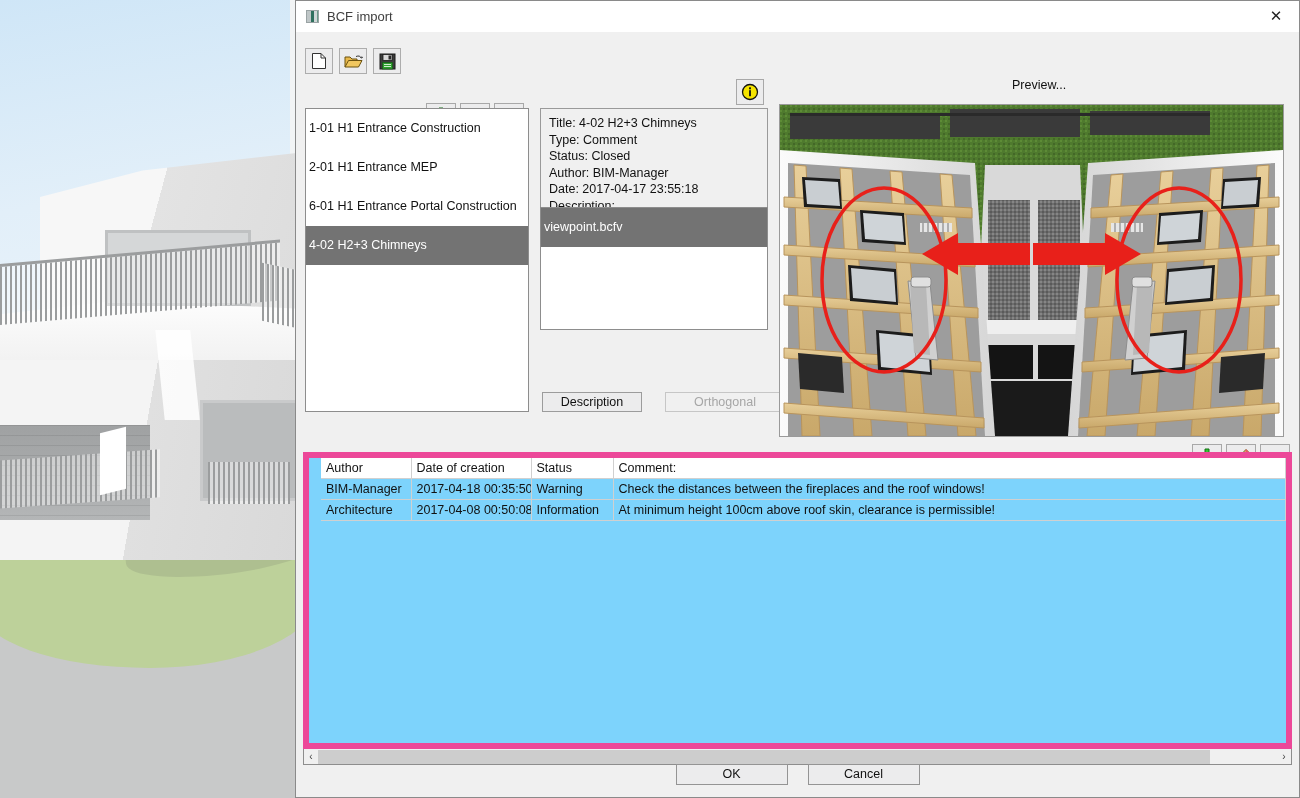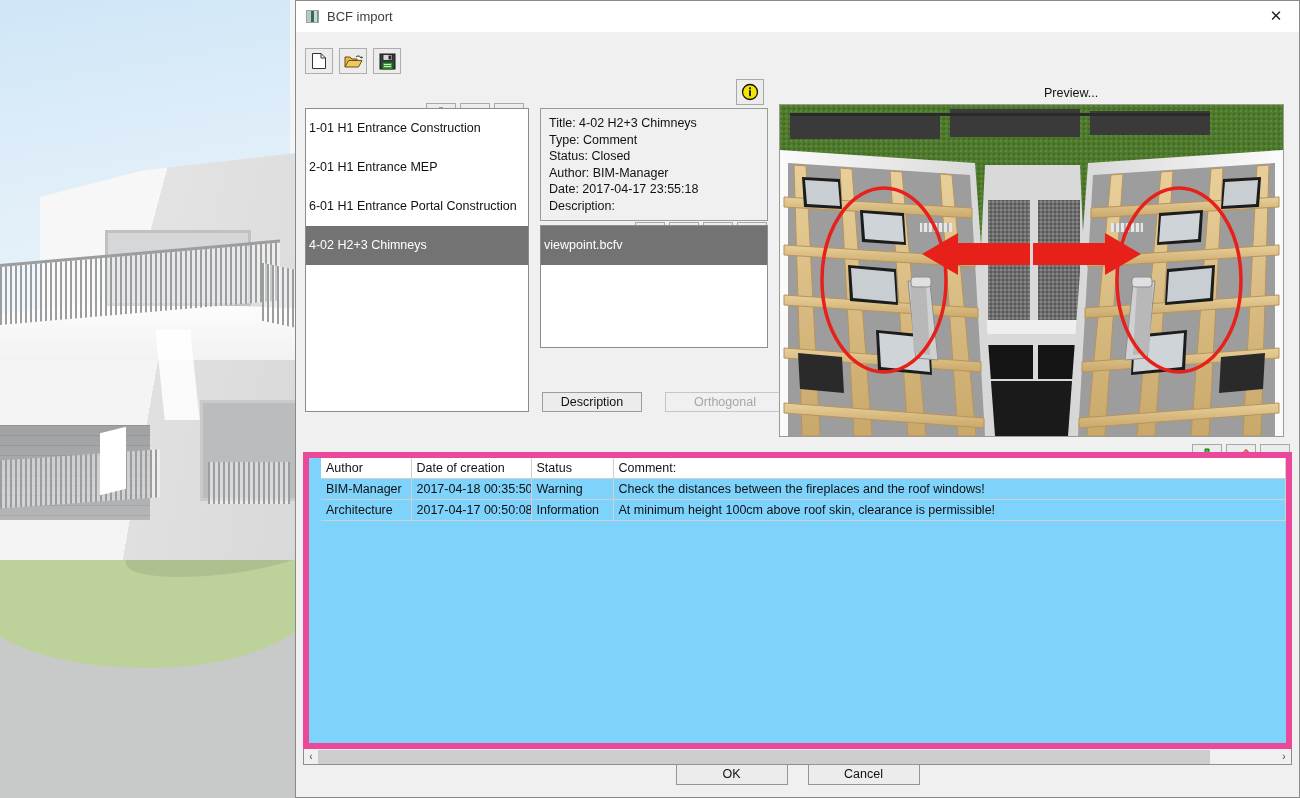"Preview..." div.sec-label { left: 748px -> 716px; margin-top: 8px -> none }
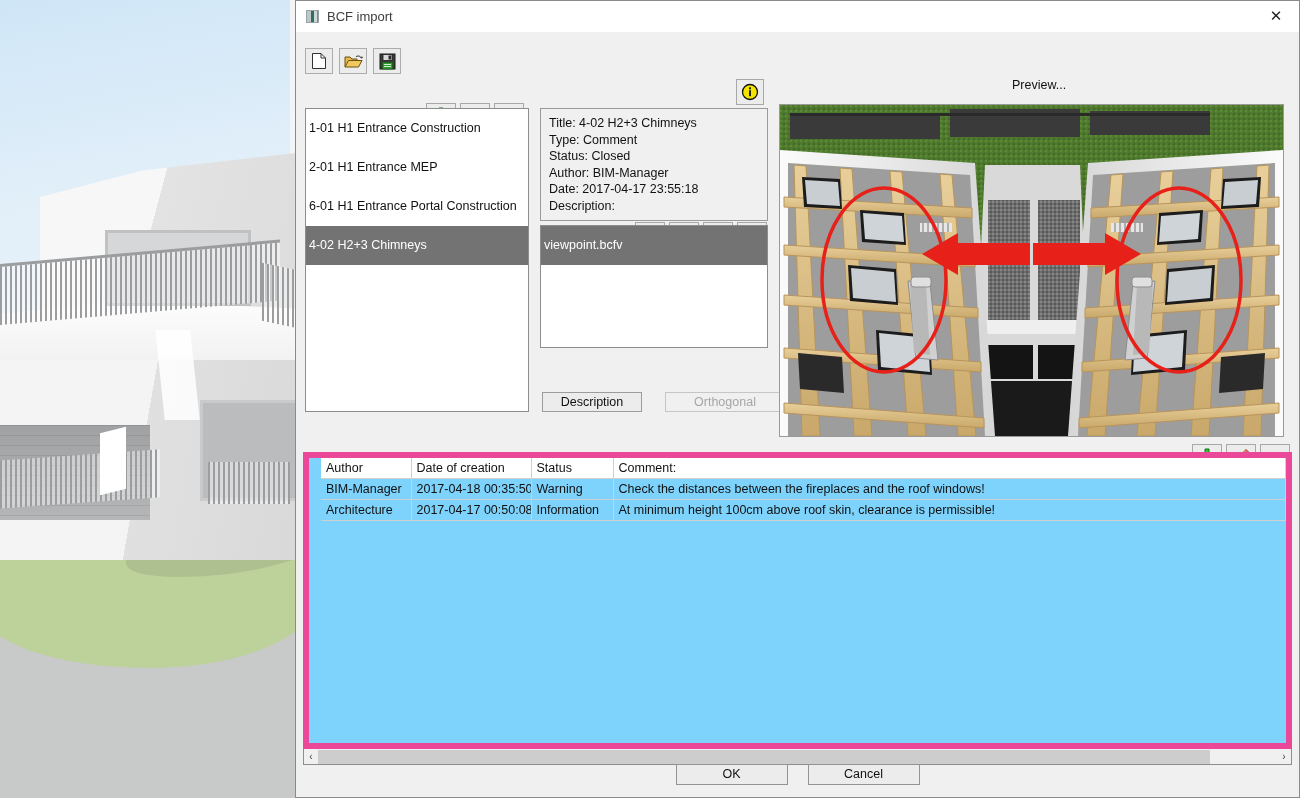"viewpoint.bcfv" div.listbox { top: 193px -> 175px }
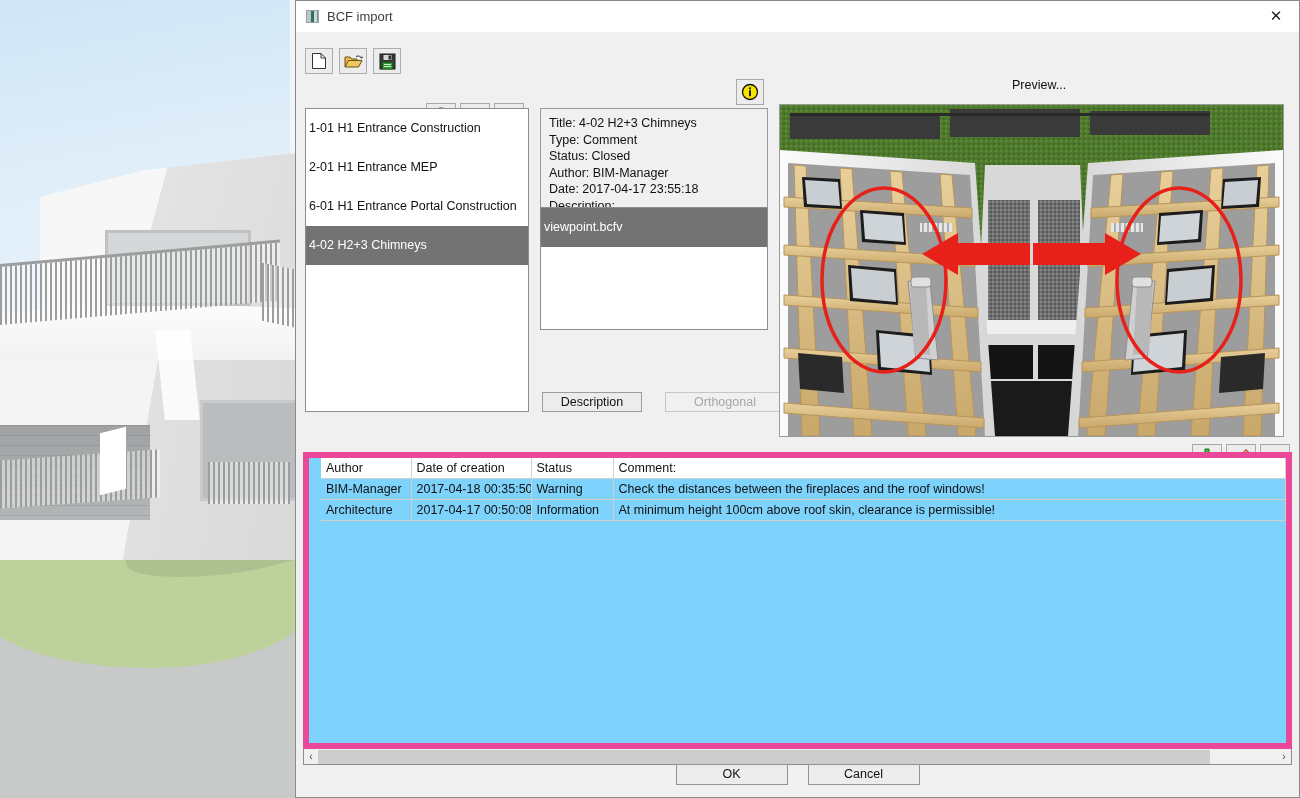"2017-04-17 00:50:08" td { text: 2017-04-17 -> 2017-04-08 }
